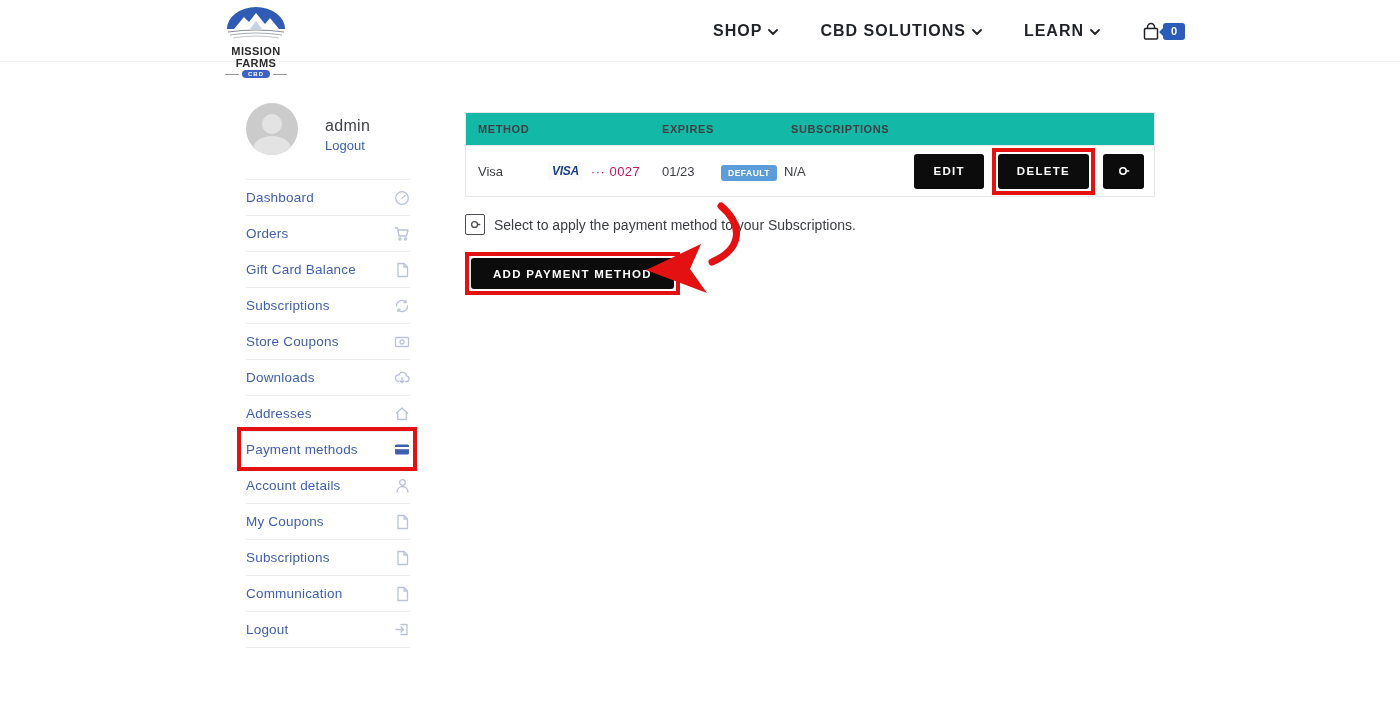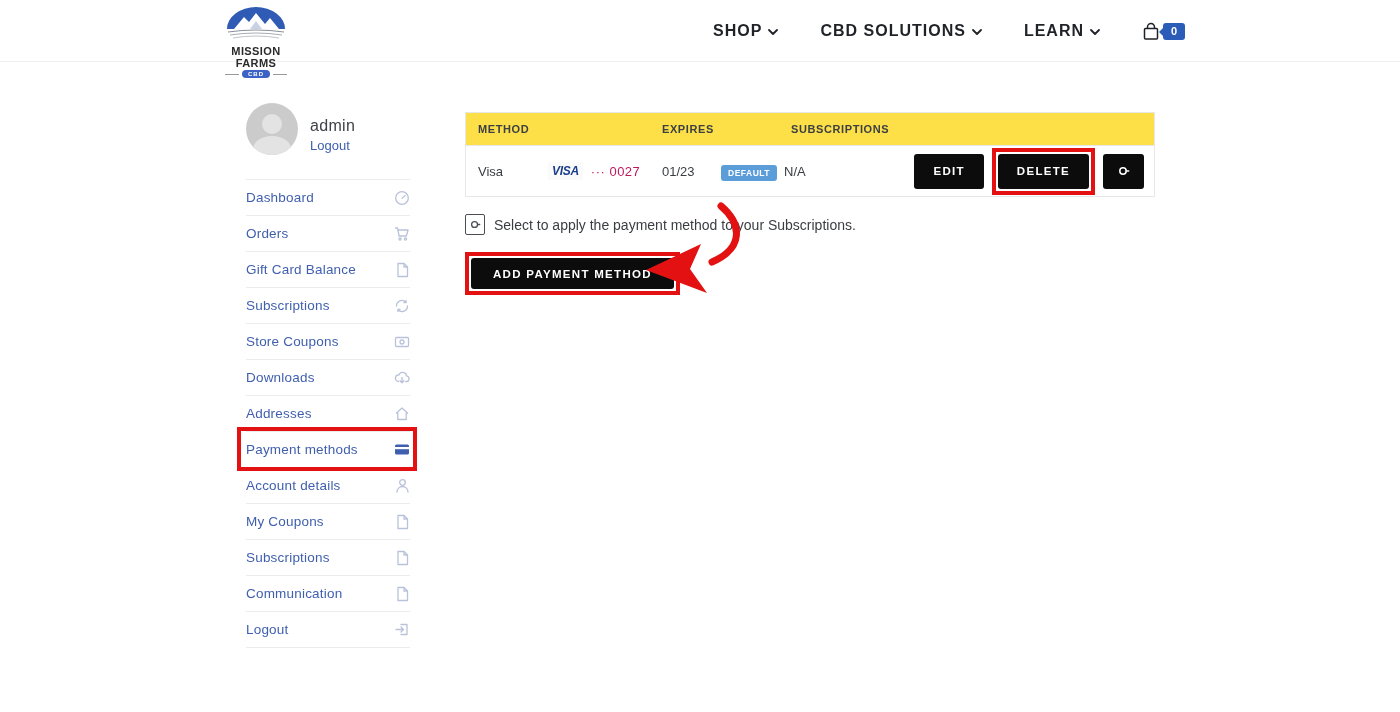"admin" .profile { gap: 12px -> 27px }
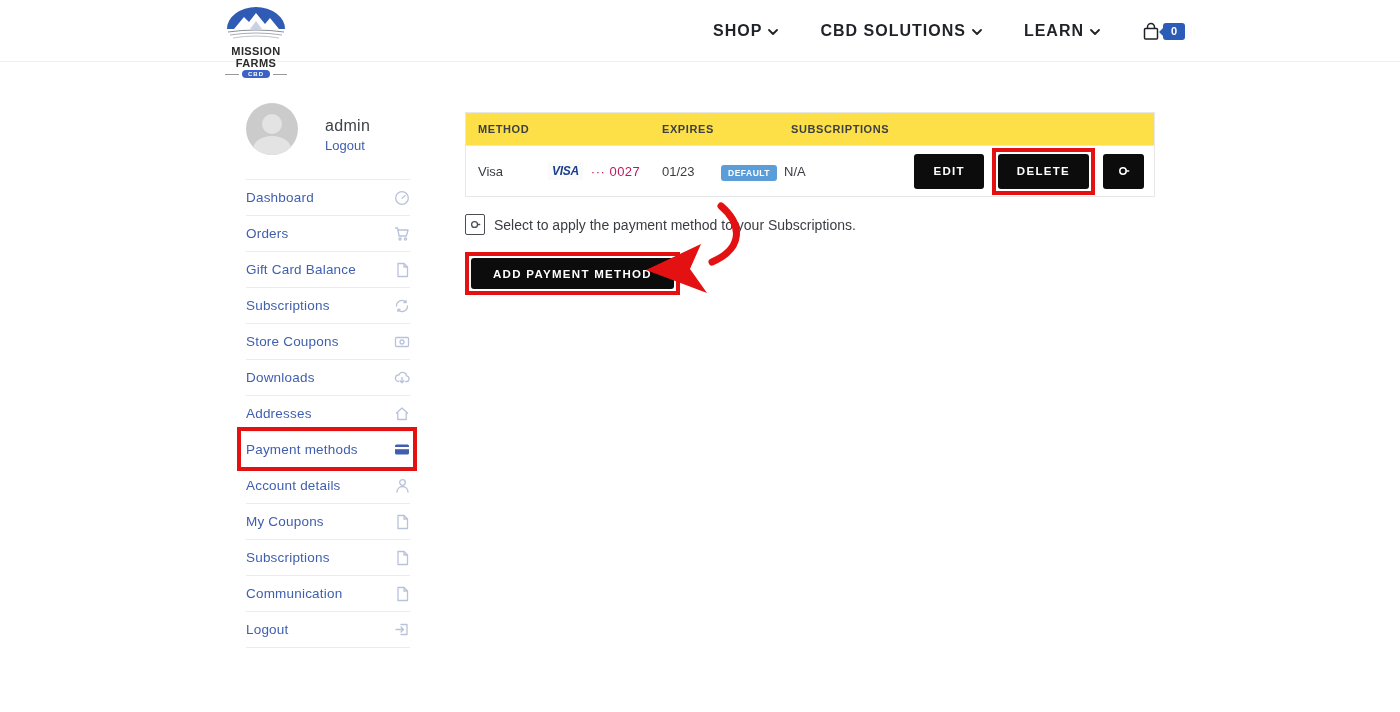"METHOD" .thead { background: #fde047 -> #14b8a6 }
